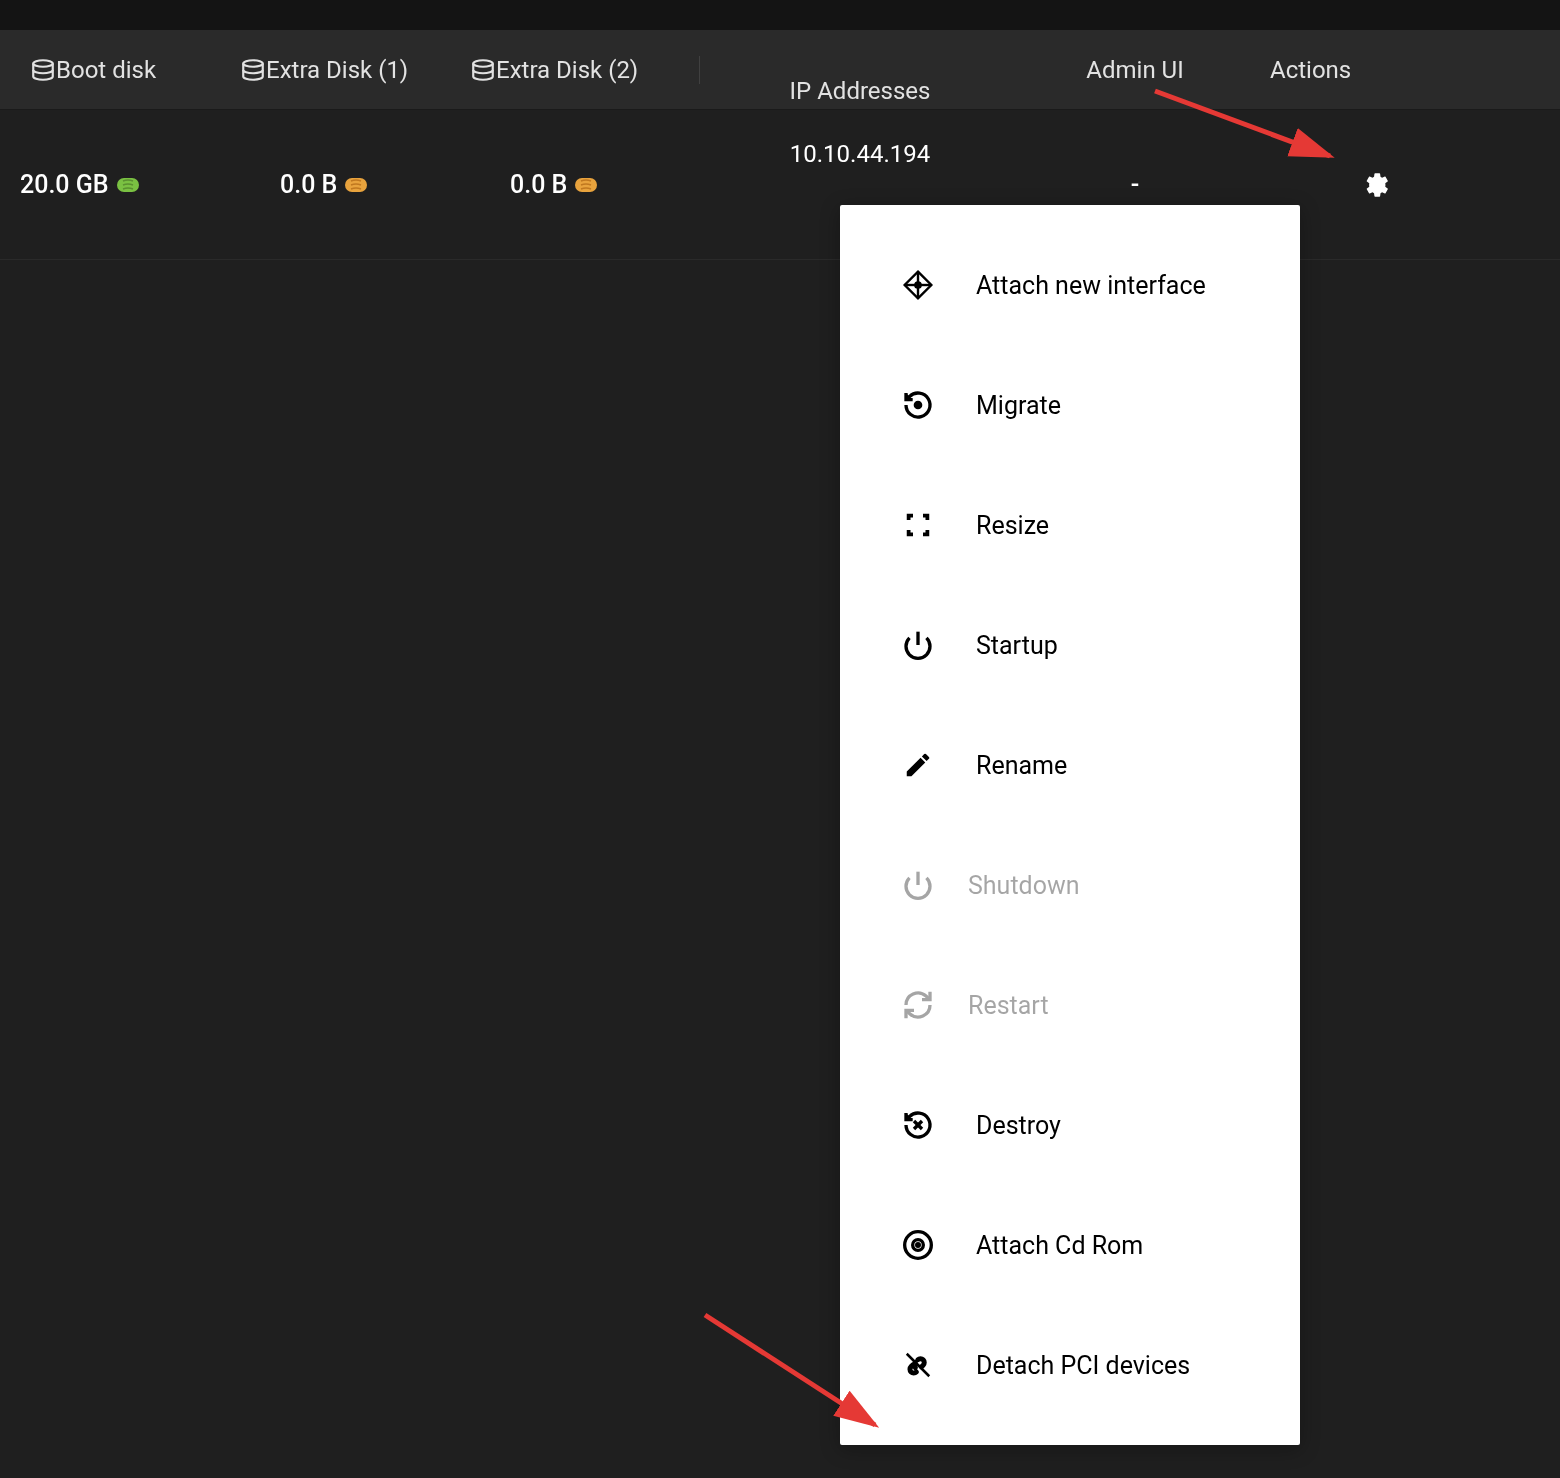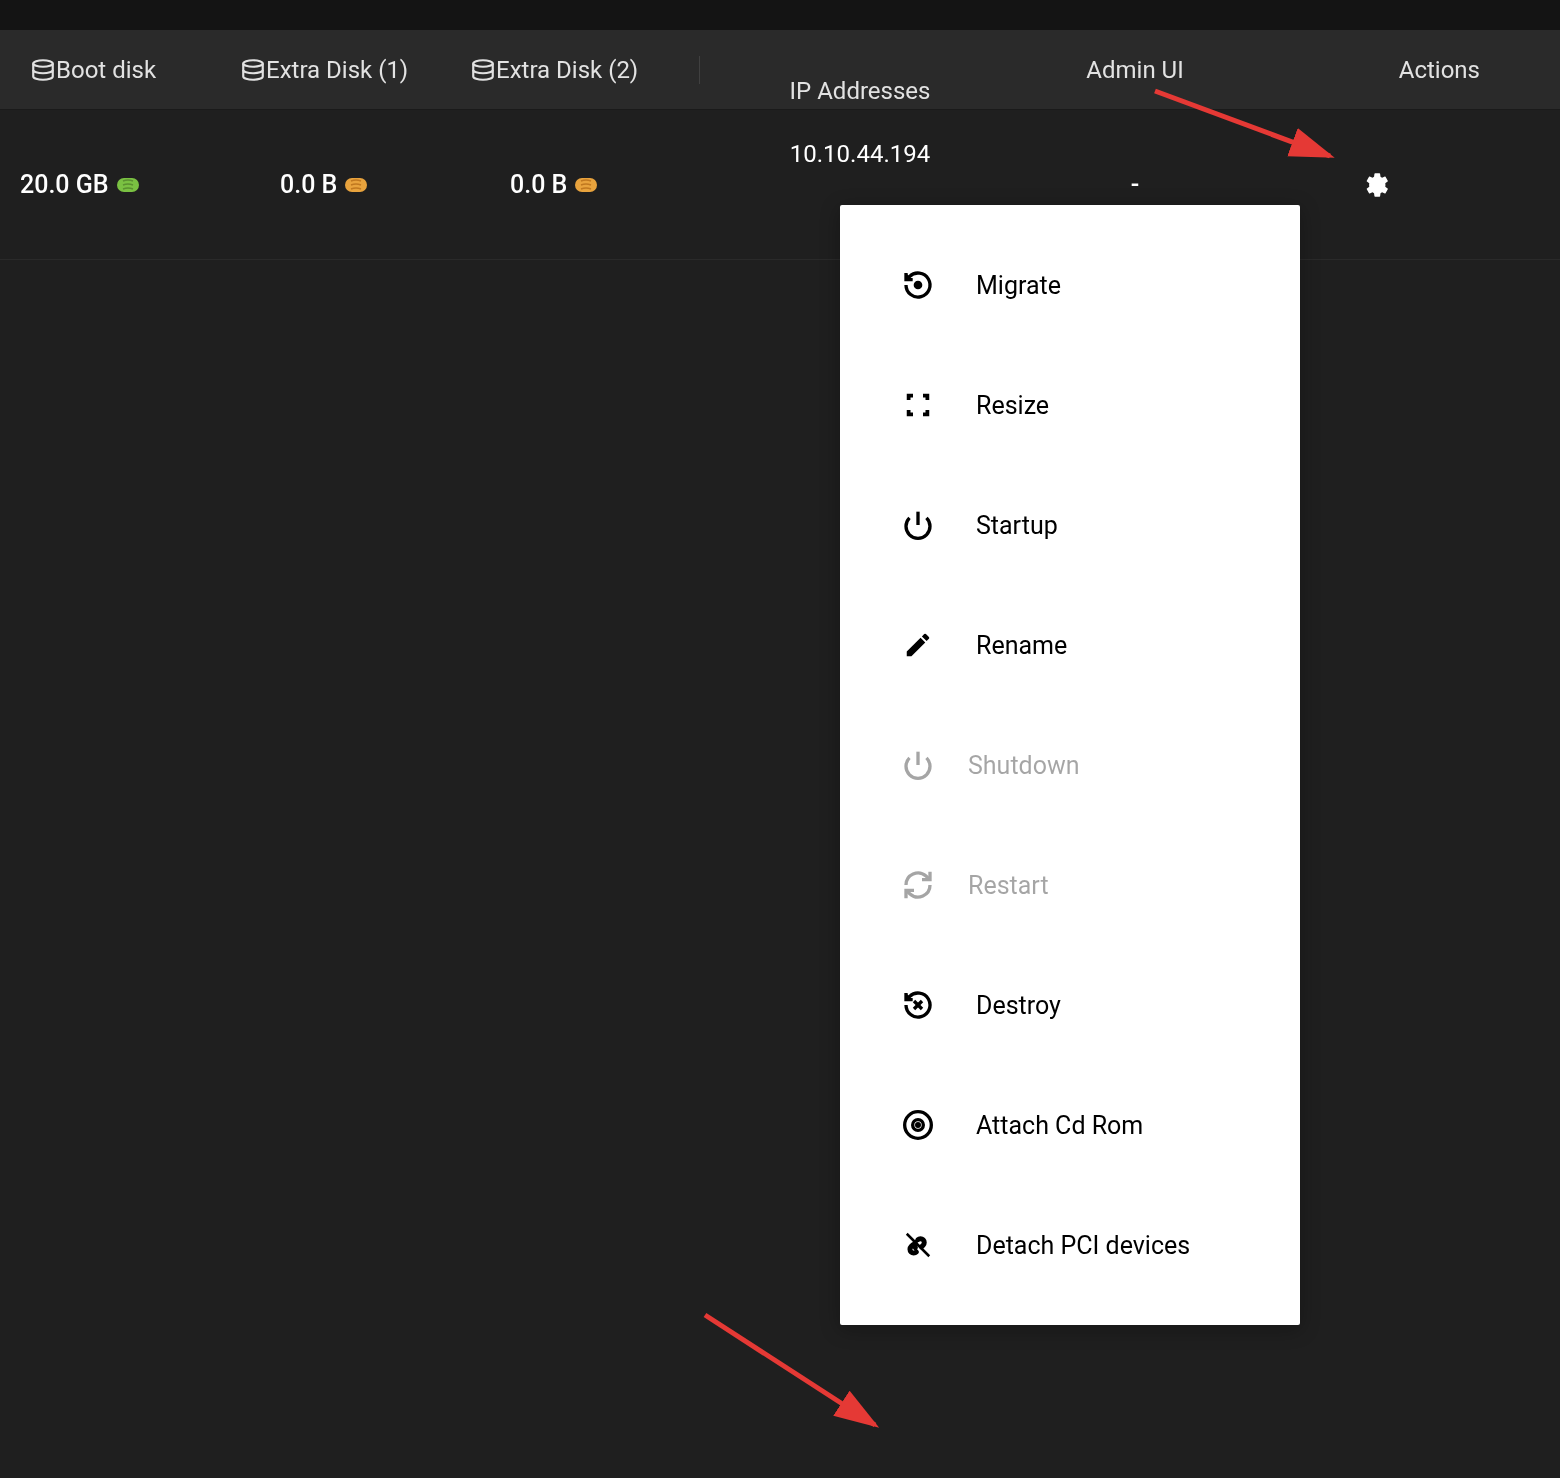"Actions" .header-cell.actions { justify-content: flex-end -> flex-start }
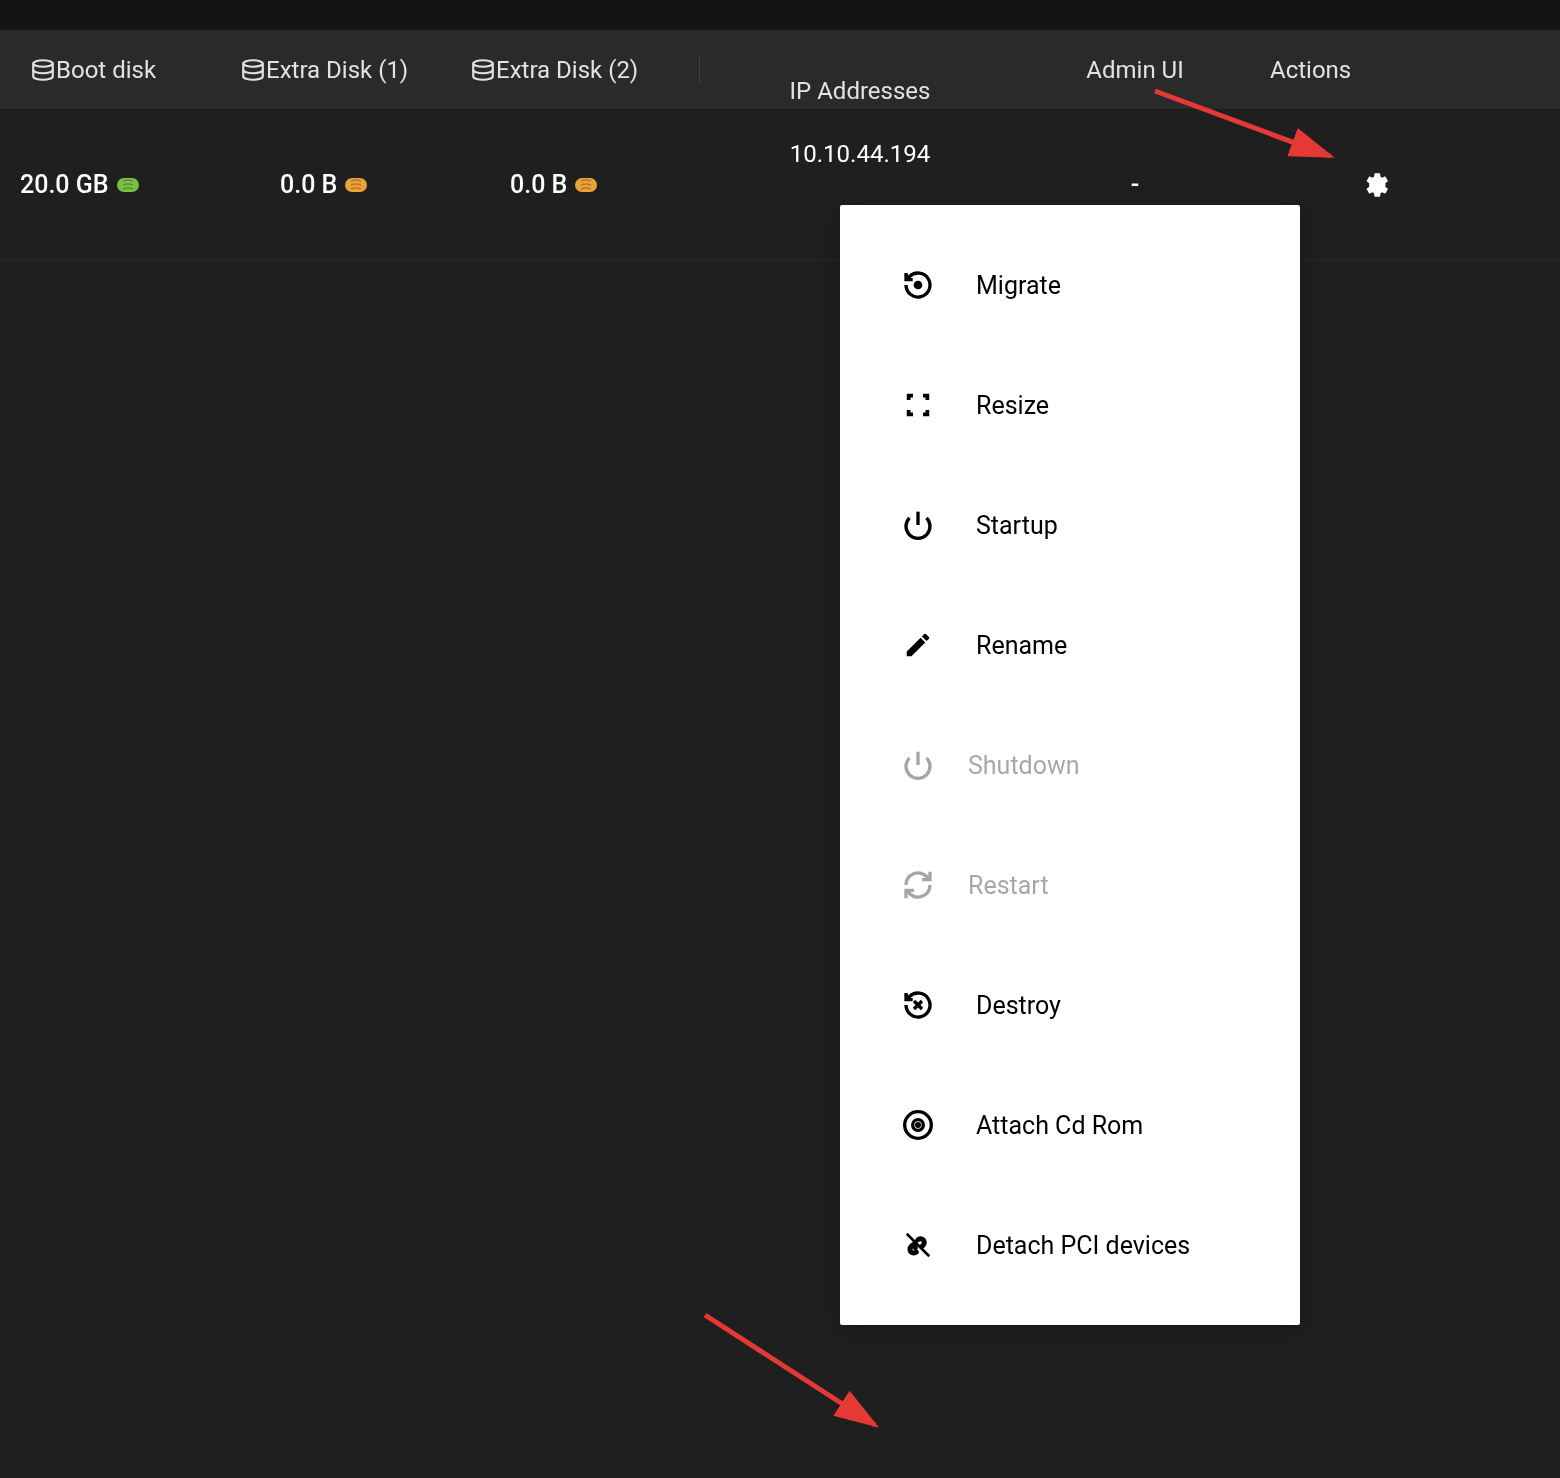"Attach new interface" div.menu-item { html: none -> <div> <span> <svg> <path></path> <circle></circle> <line></line> <line></line> <line></line> <line></line> </svg> </span> <span>Attach new interface</span> </div> }
